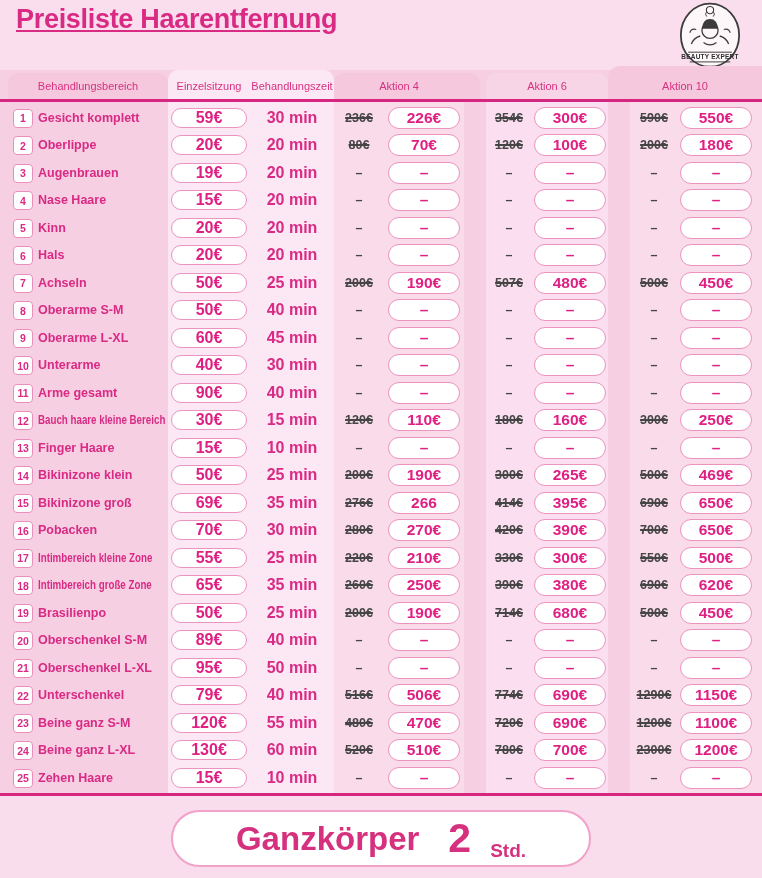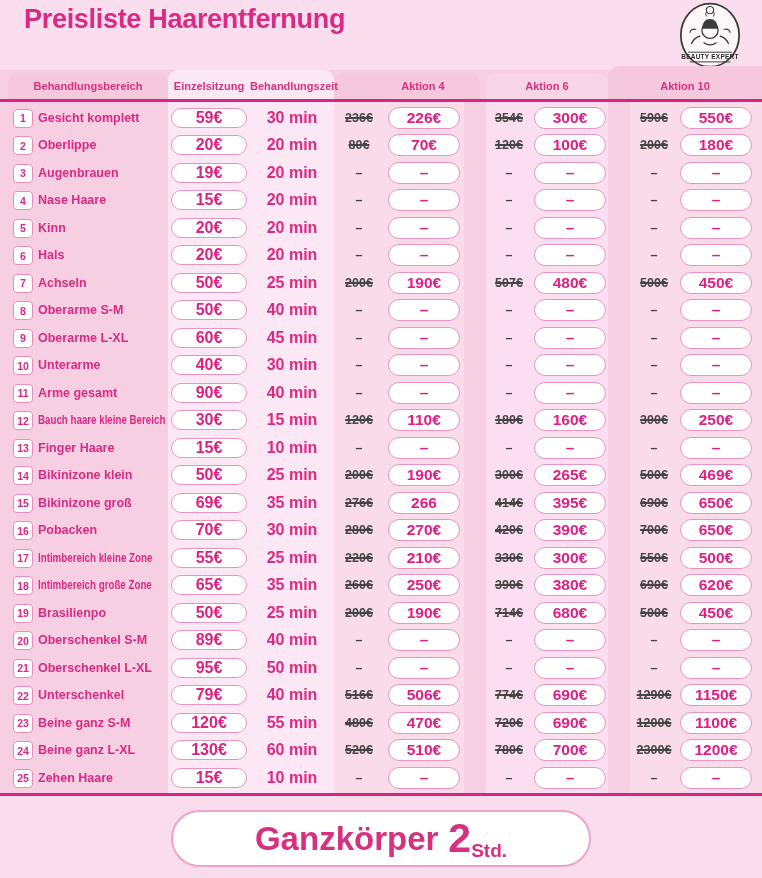"Preisliste Haarentfernung" .title { left: 24px -> 16px; text-decoration: none -> underline }
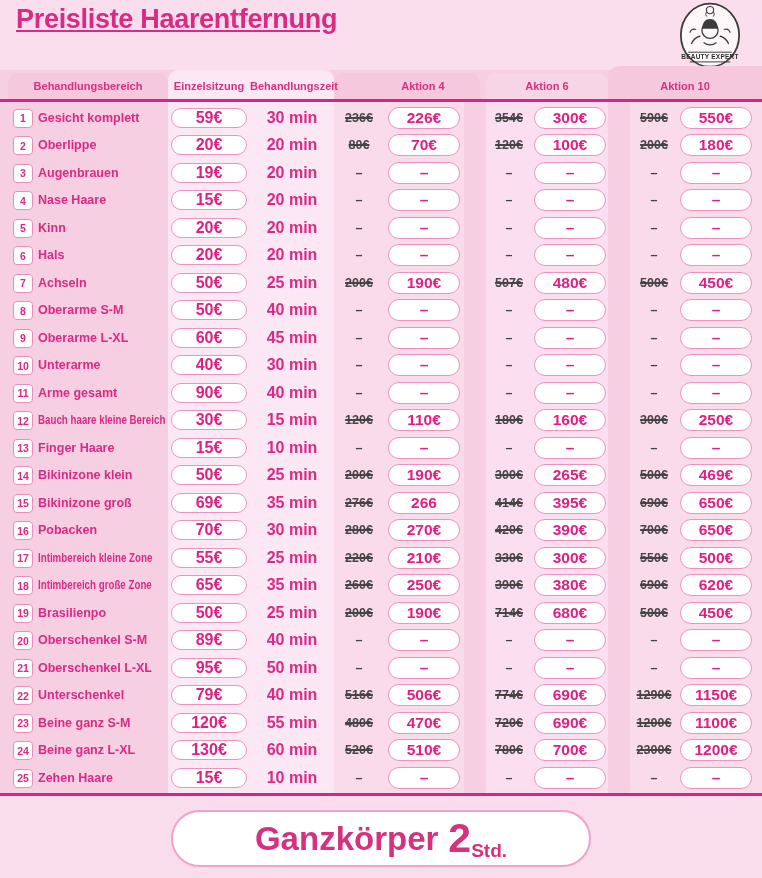"Behandlungsbereich" .colhead { font-weight: 700 -> 400 }
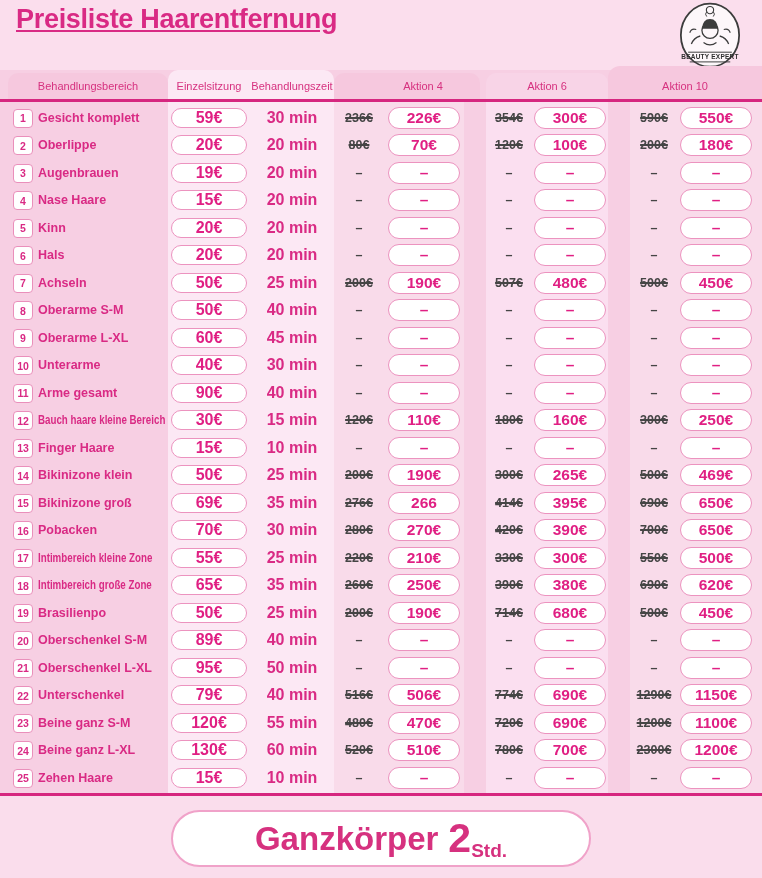"Aktion 4" .ch-a4 { left: 350px -> 326px }
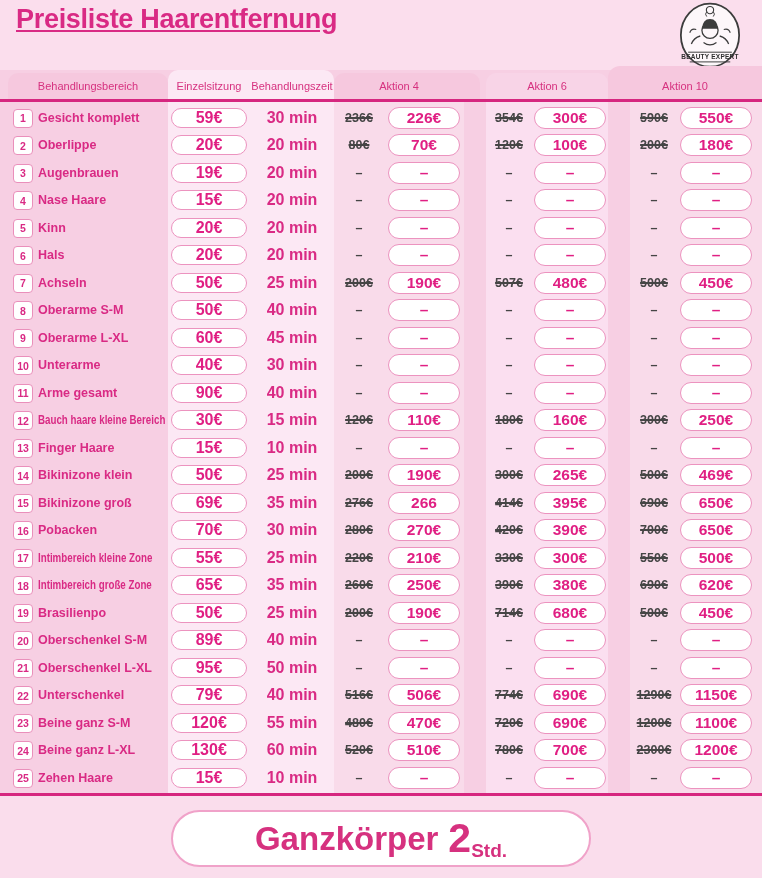"Ganzkörper" .footer-pill { gap: 0 -> 19px }
